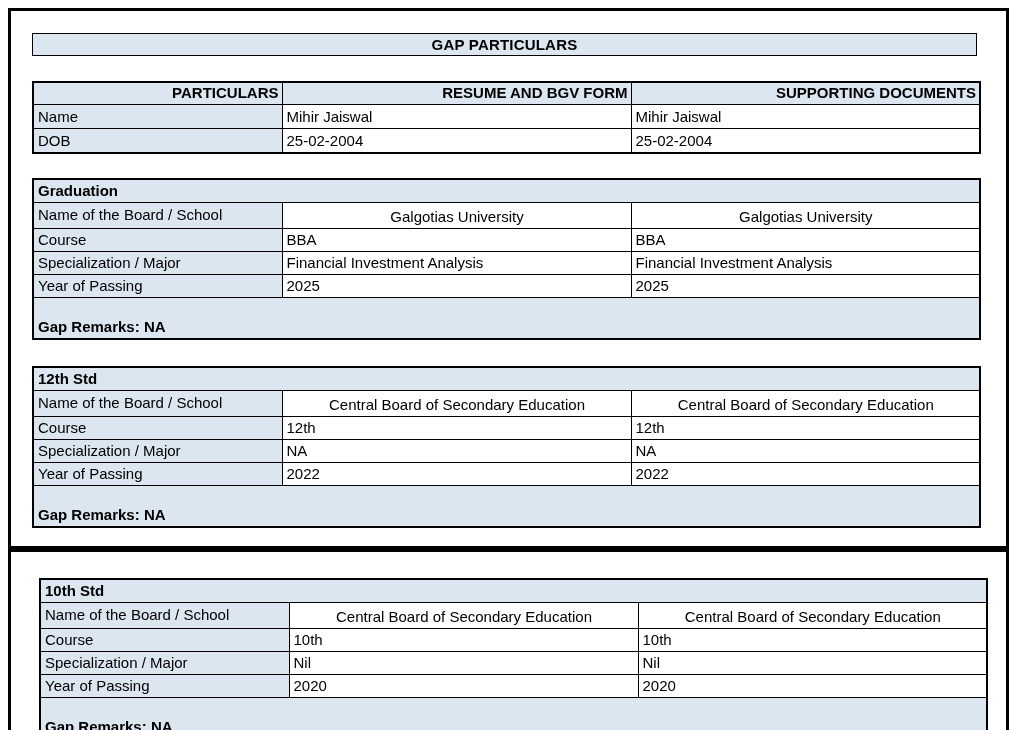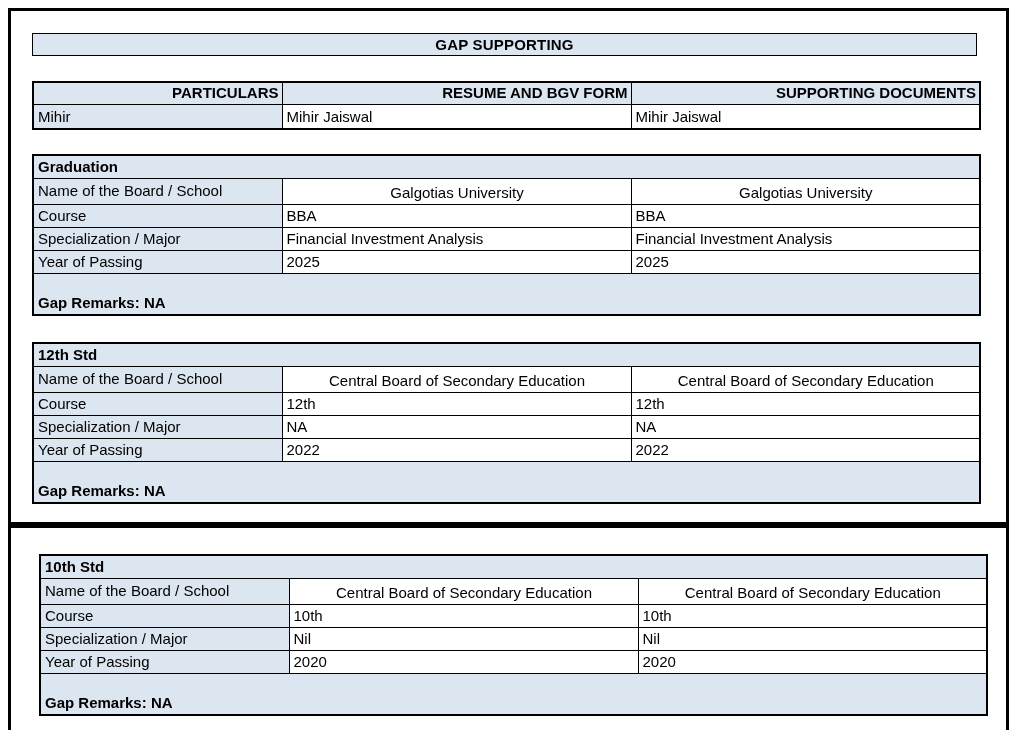"GAP SUPPORTING" div.title-bar { text: SUPPORTING -> PARTICULARS }
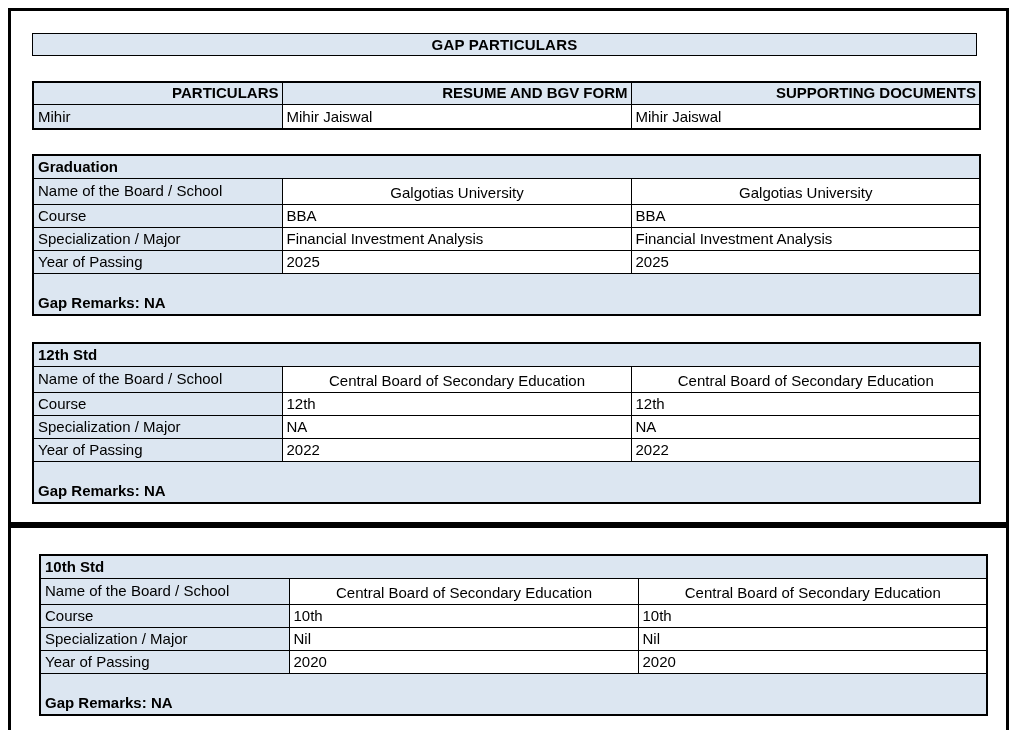"Mihir" td.shade { text: Mihir -> Name }
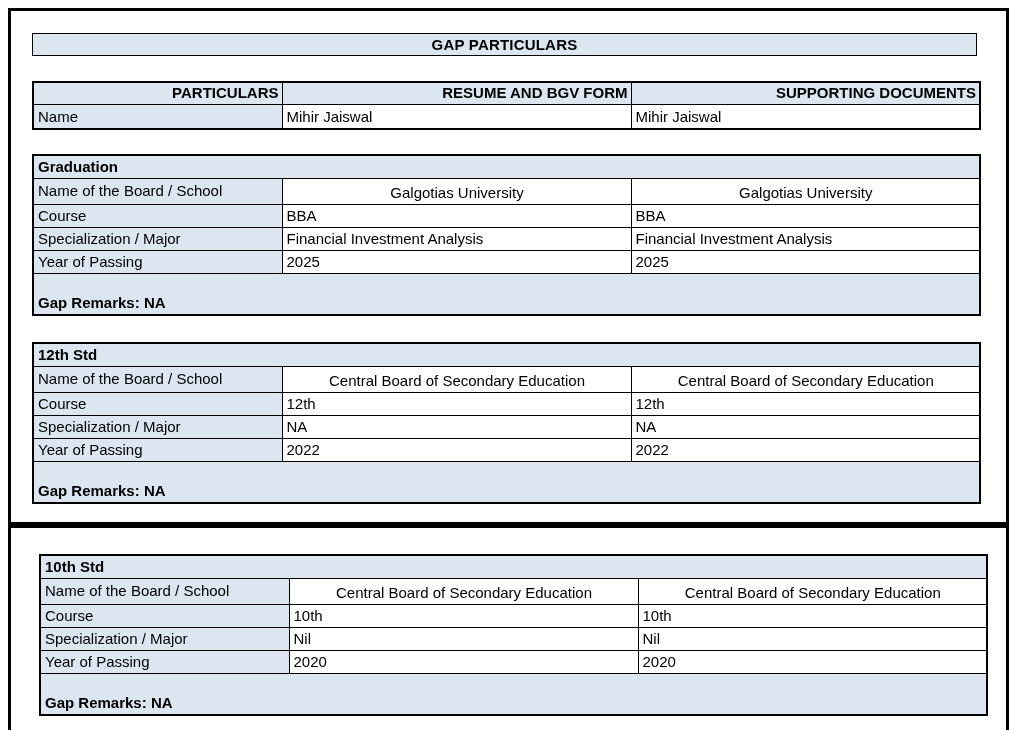"DOB" tr.p-row { html: none -> <tr> <td>DOB</td> <td>25-02-2004</td> <td>25-02-2004</td> </tr> }
